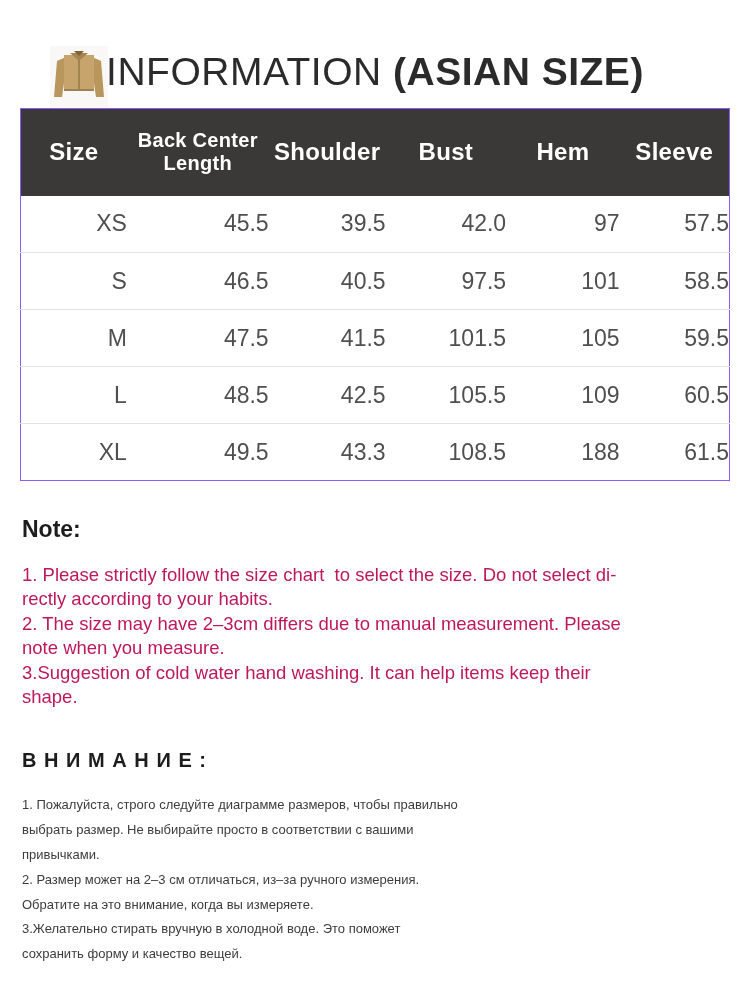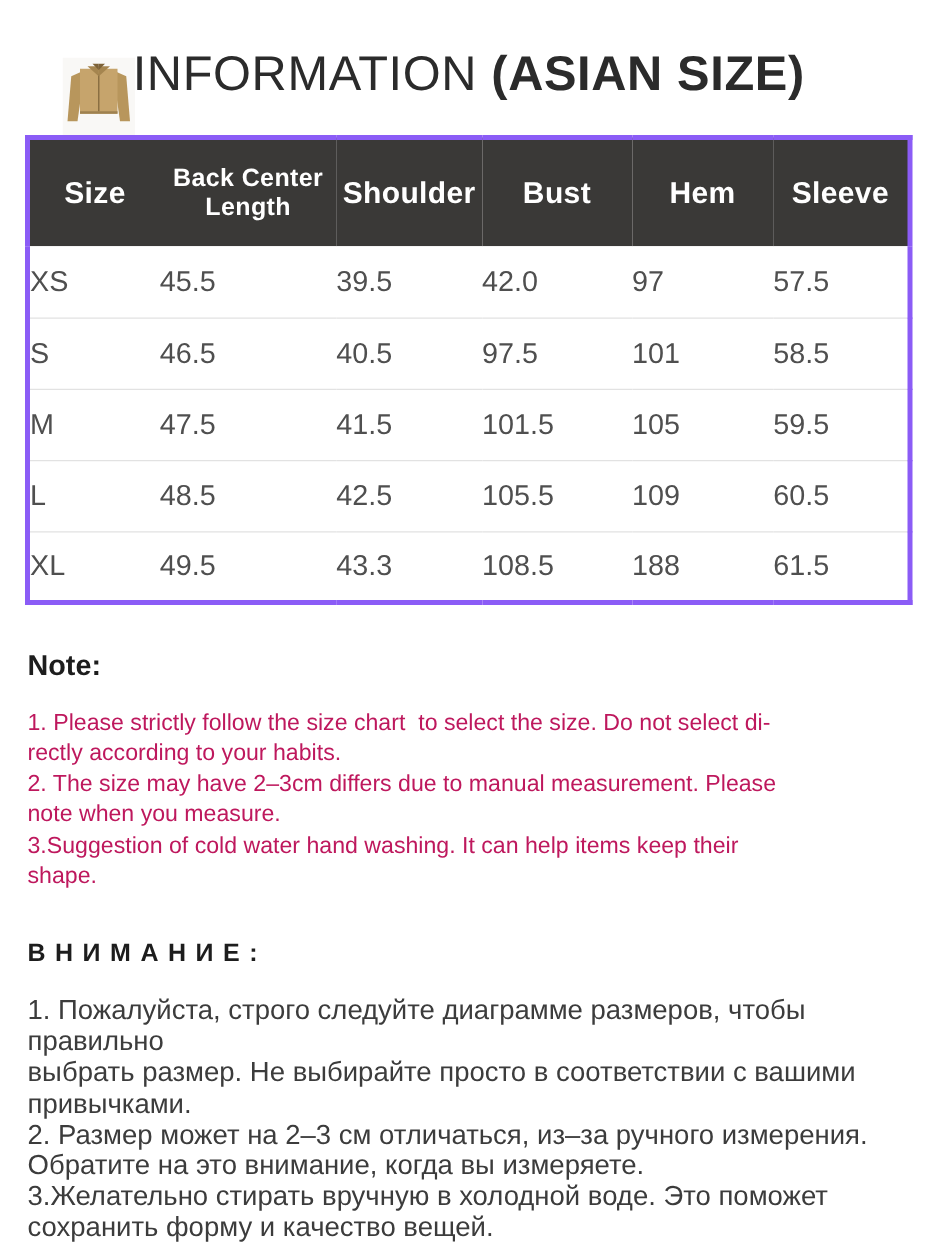"INFORMATION (ASIAN SIZE)" .title { top: 38px -> 50px }
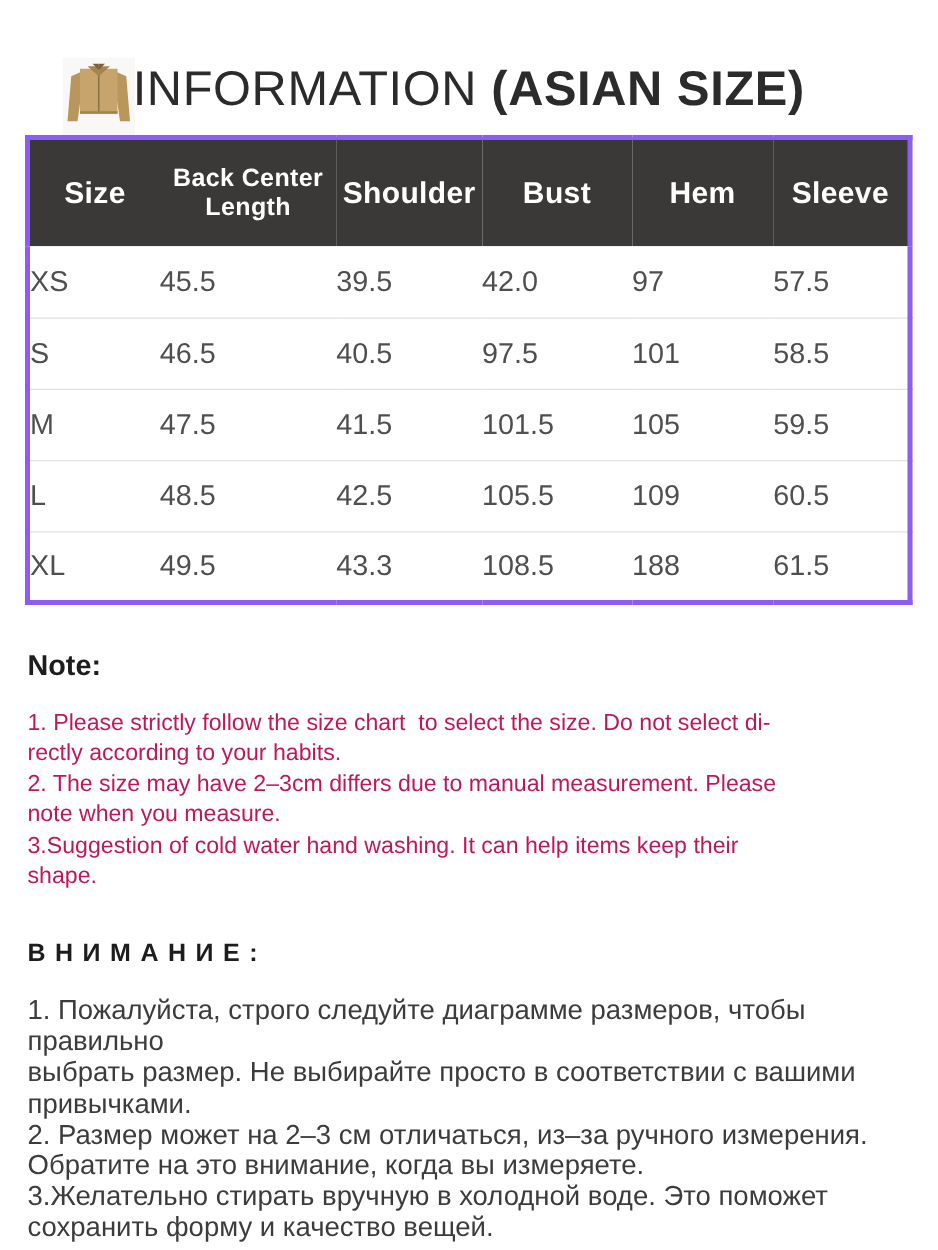"Size" .size-table { border: 4px solid #8b5cf6 -> 1px solid #8b5cf6 }
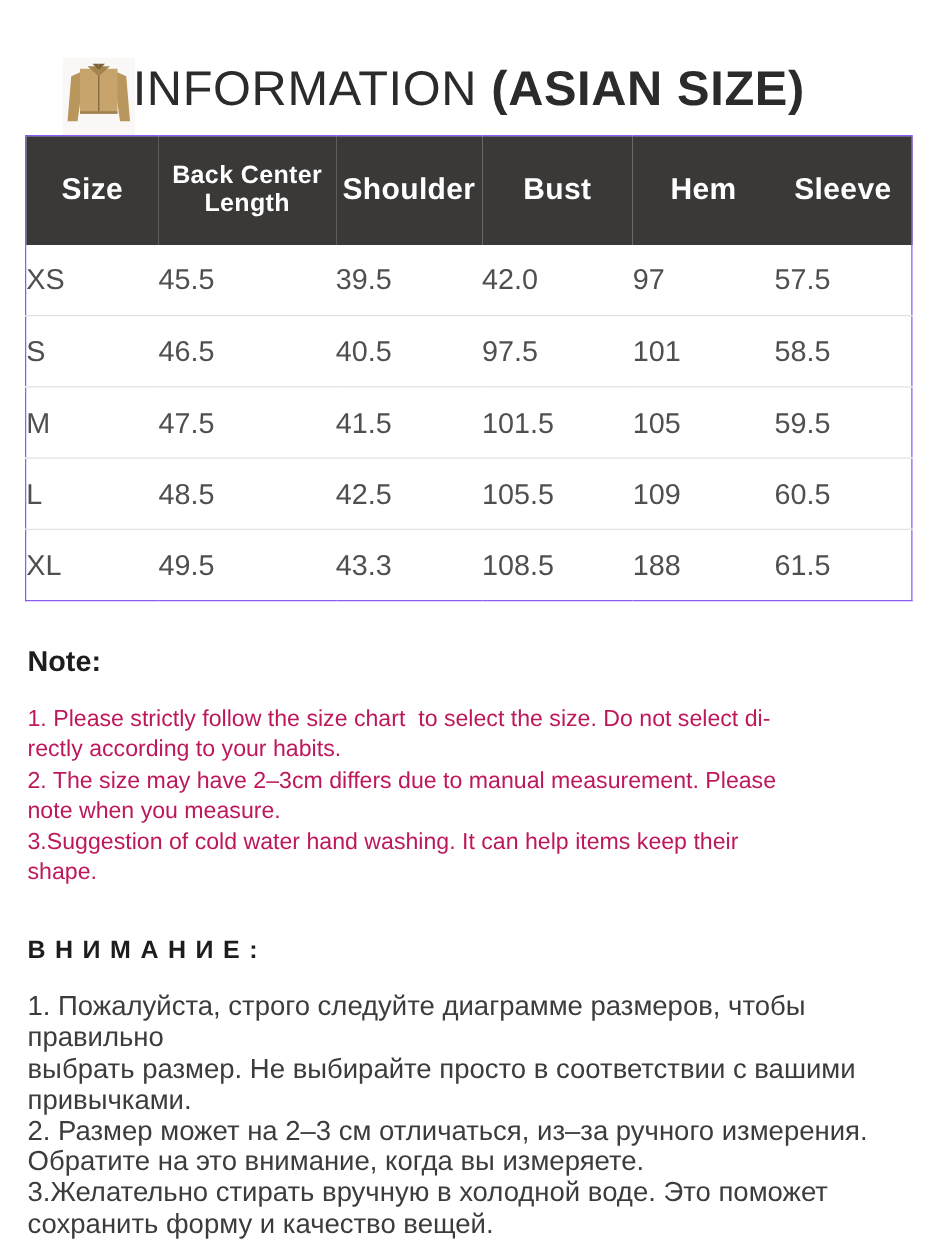"XS" .size-table td { text-align: left -> right }
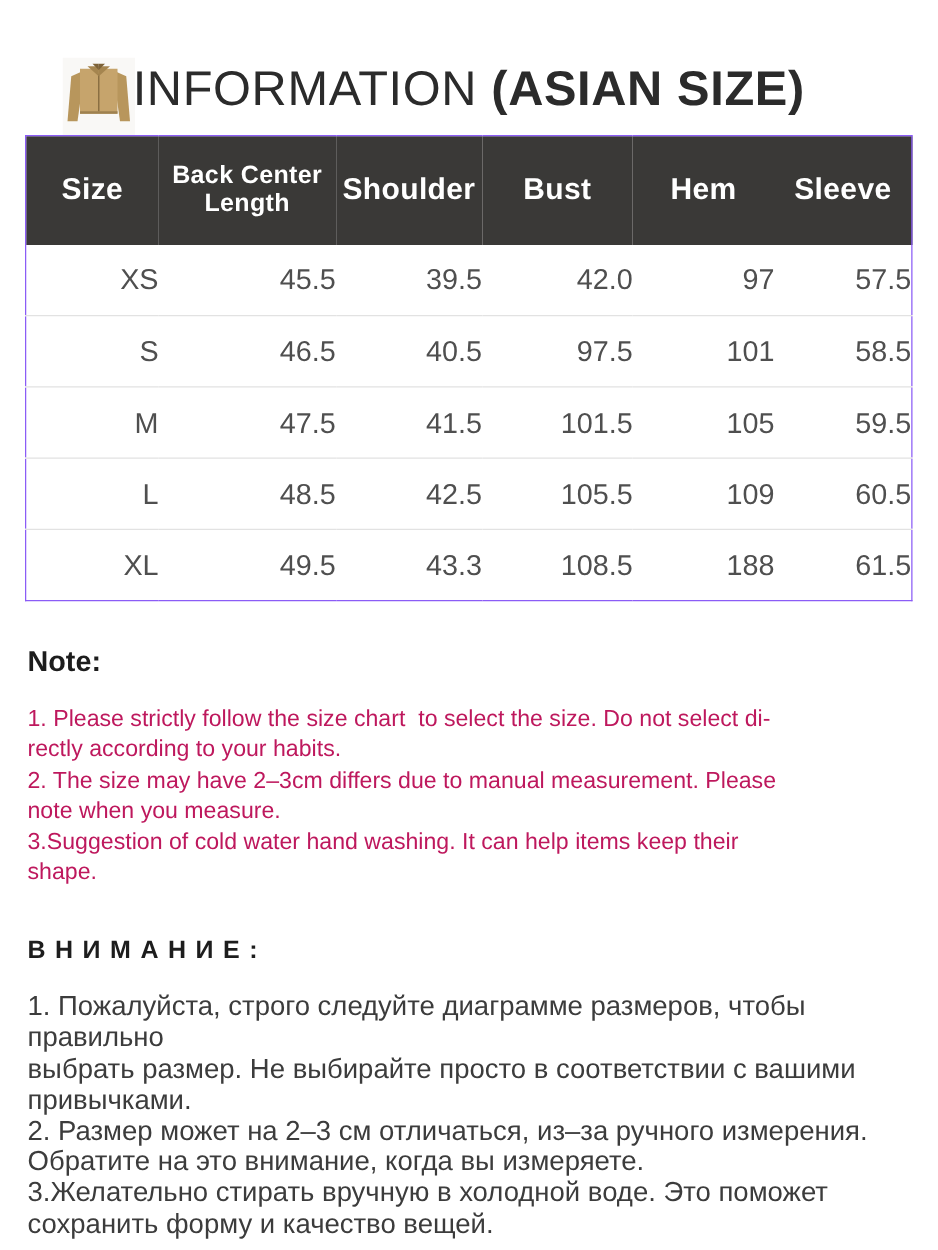"1. Пожалуйста, строго следуйте диаграмме" .attention-body { font-size: 22px -> 13px }
